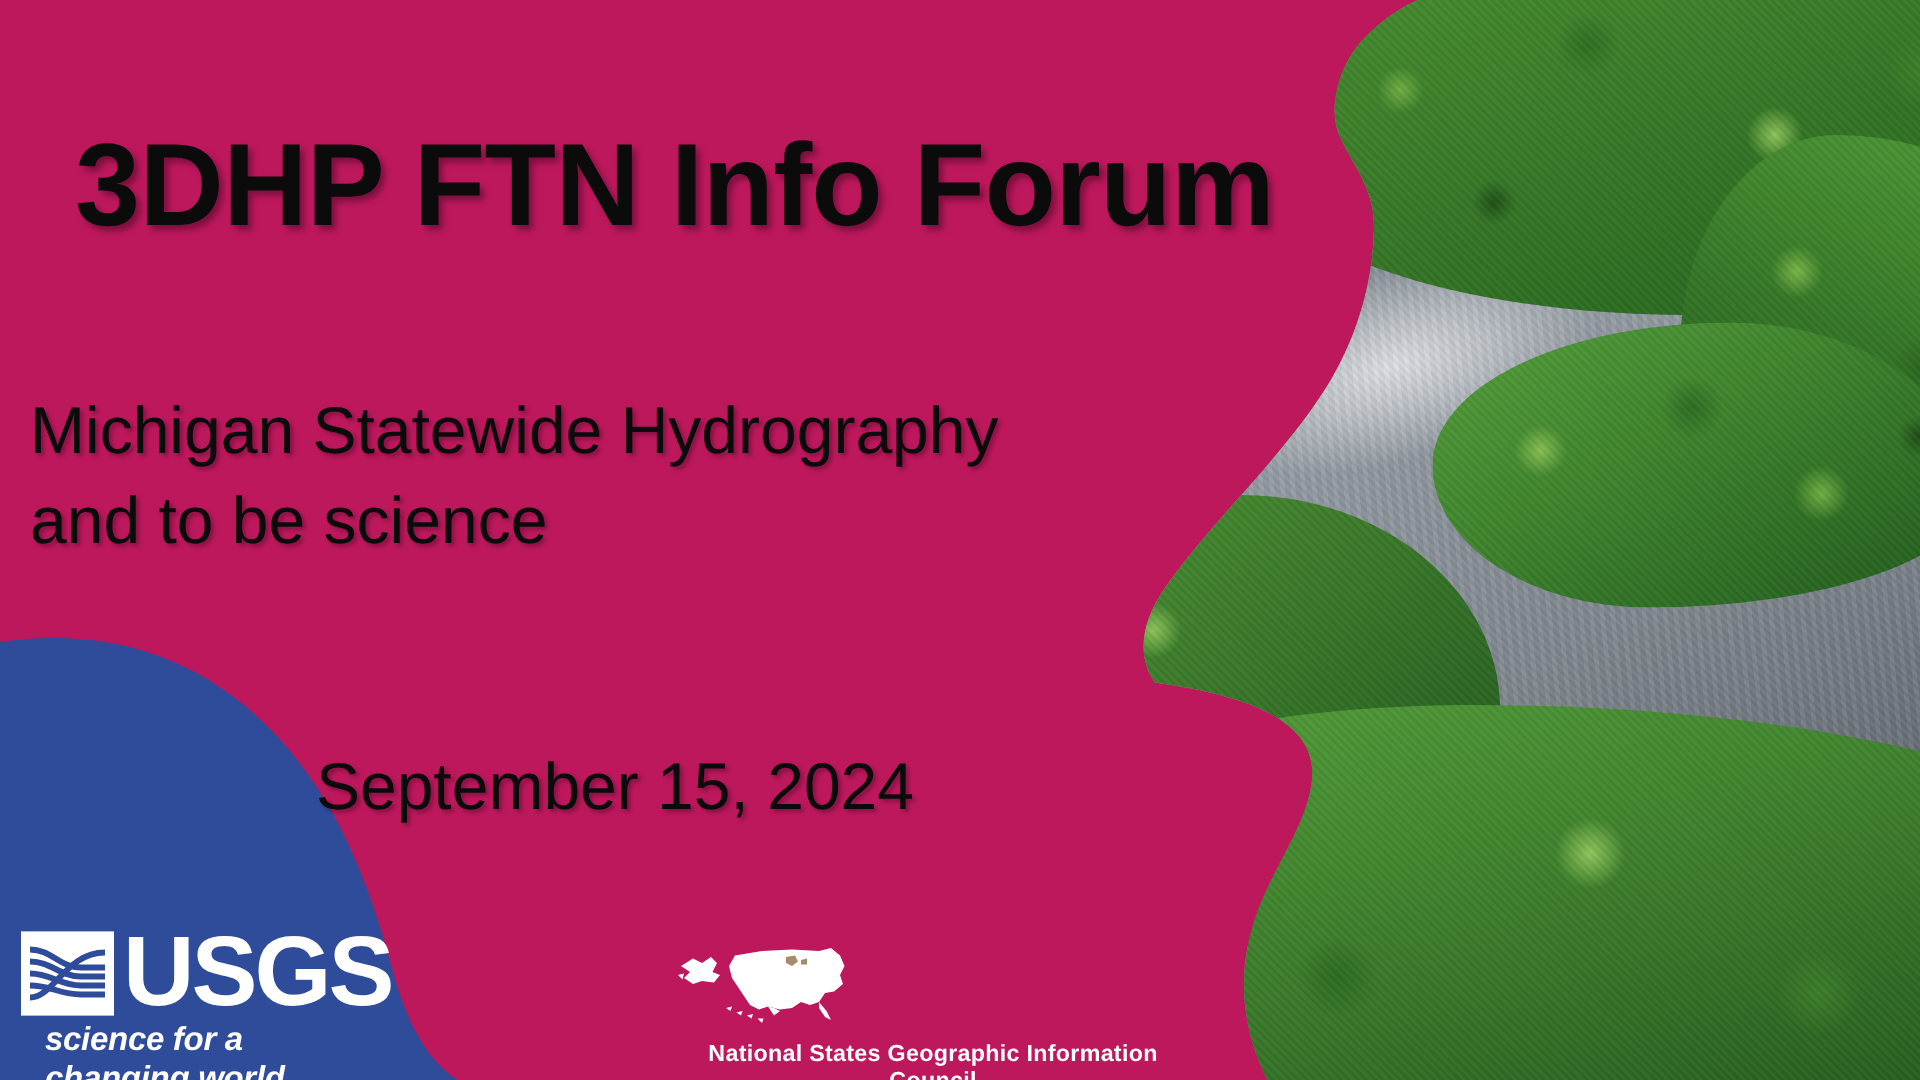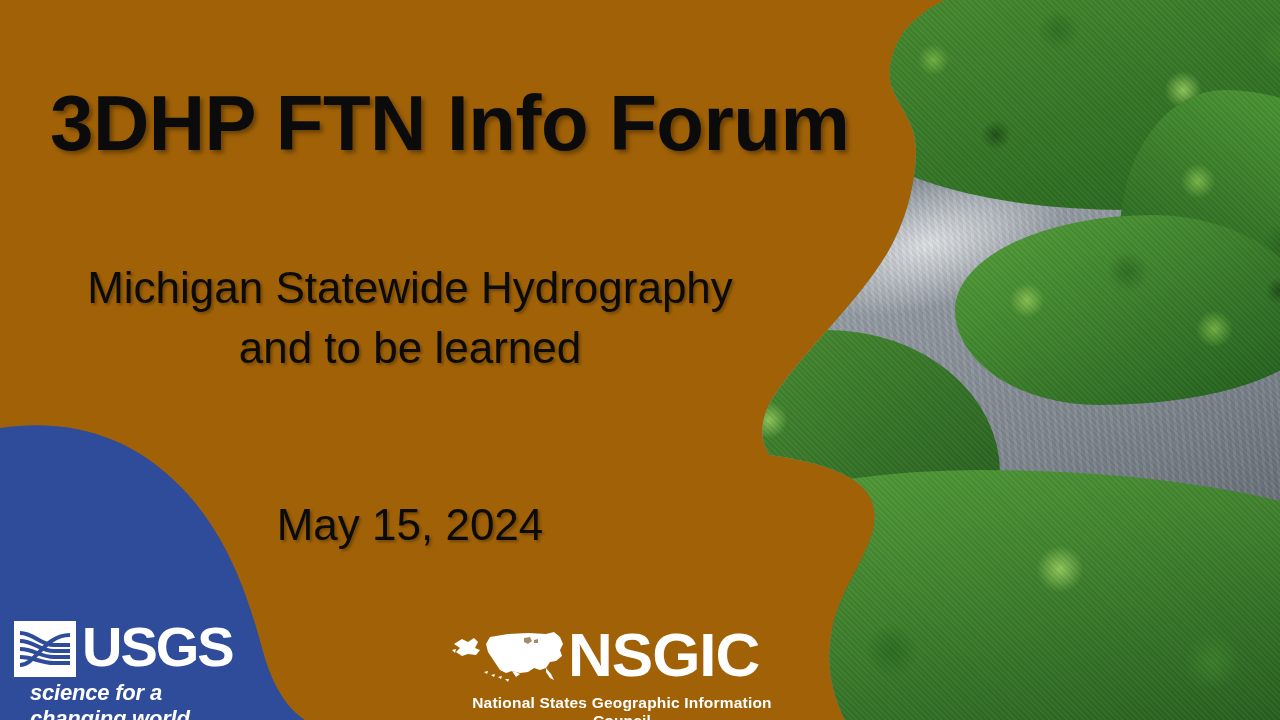"3DHP FTN Info Forum" .slide { background: #a16207 -> #be185d }
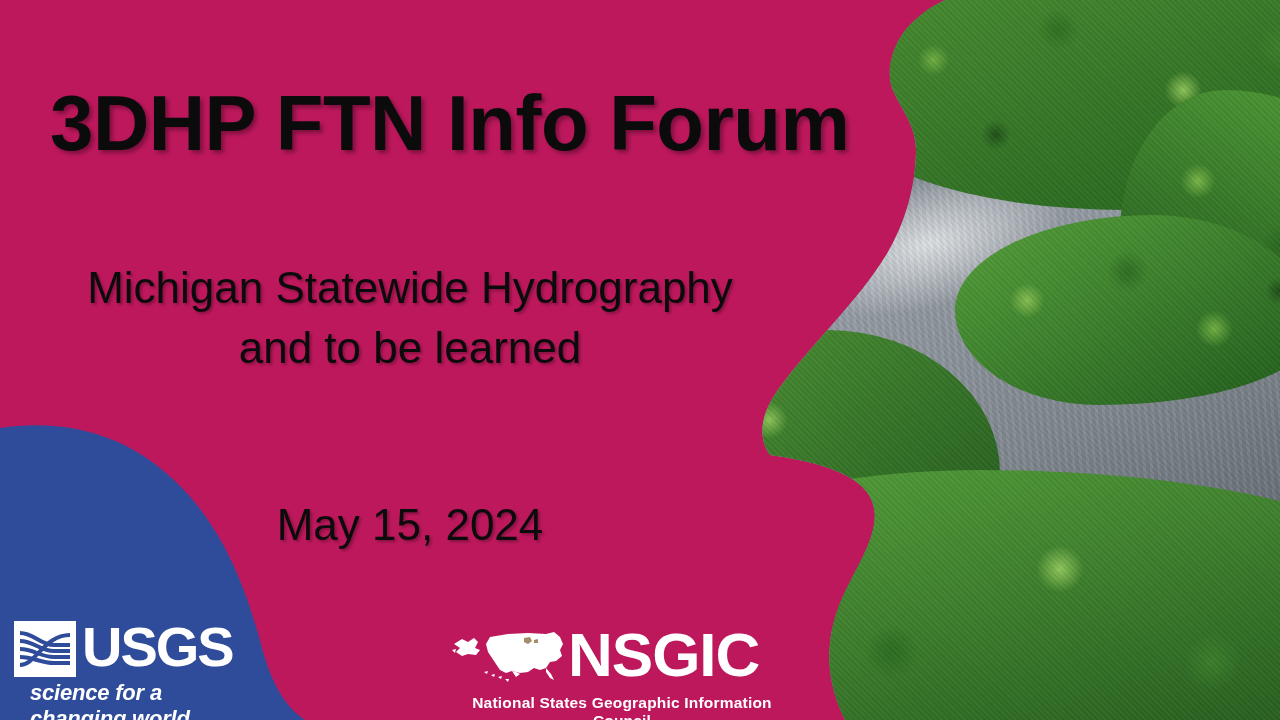"Michigan Statewide Hydrography" .subtitle { text-align: center -> left }
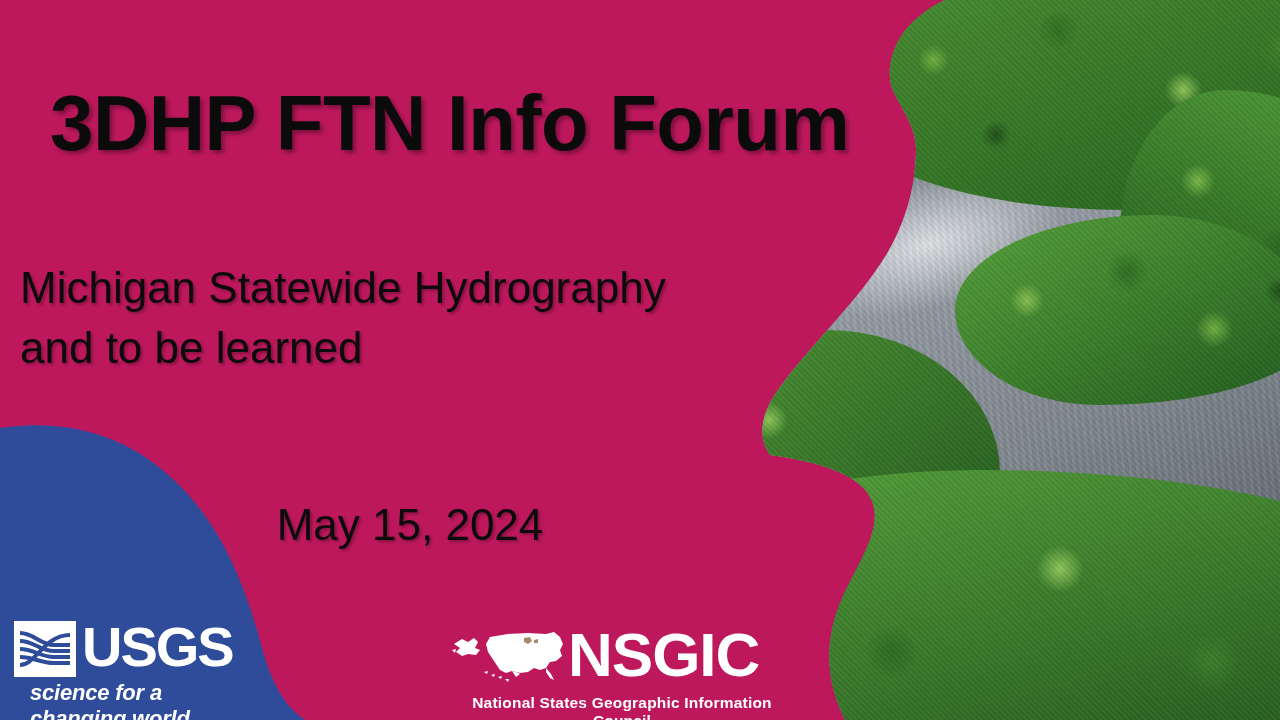"and to be learned" span.ln { text: learned -> science }
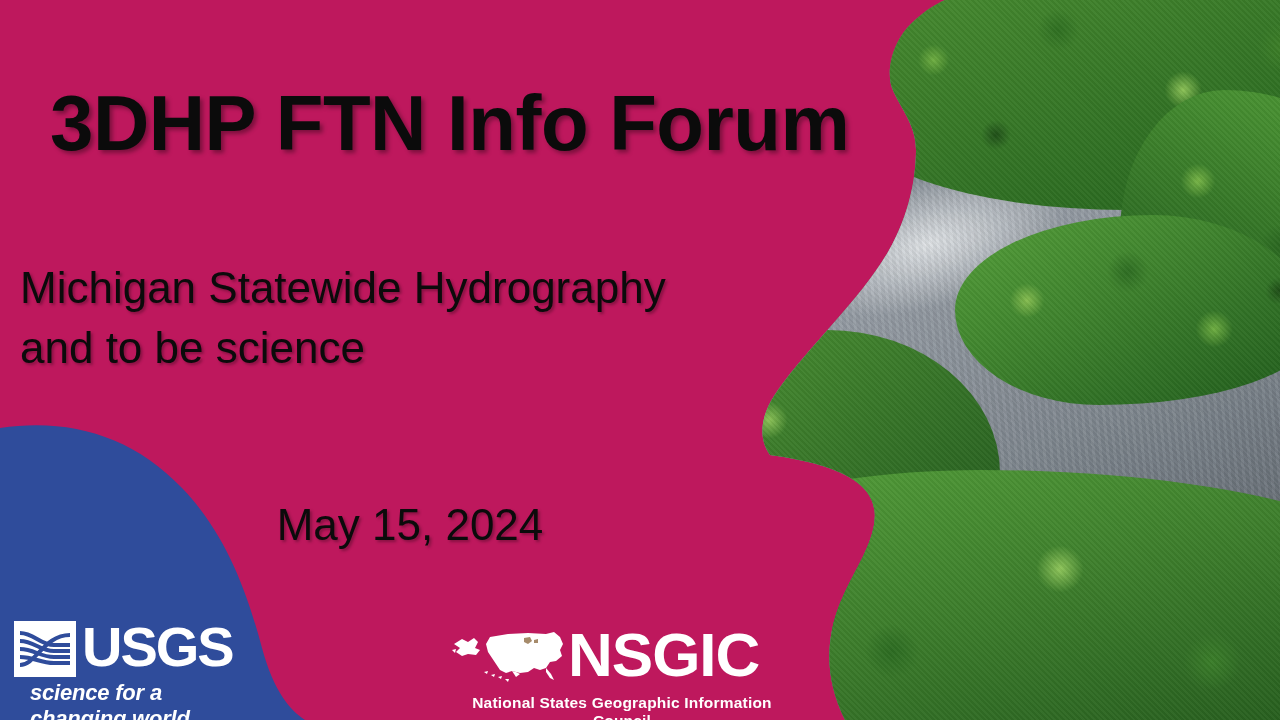"May 15, 2024" div.date { text: May -> September }
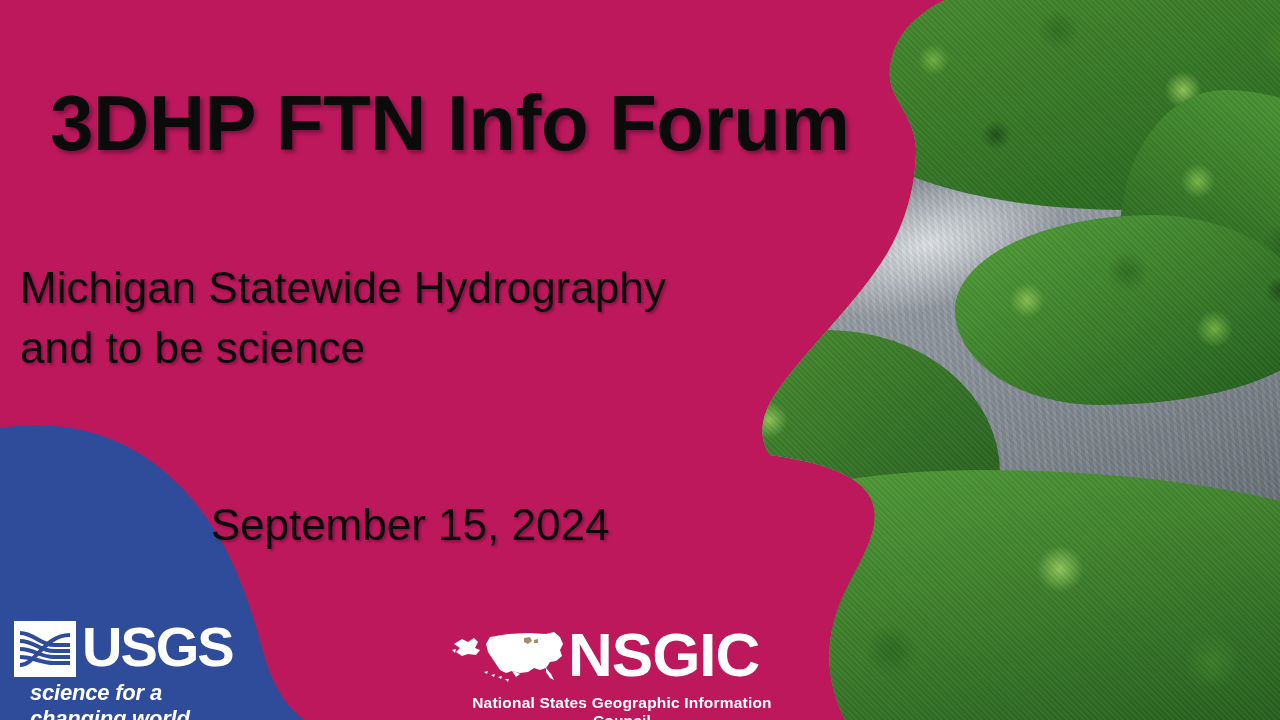"USGS" .usgs-word { font-size: 56px -> 66px }
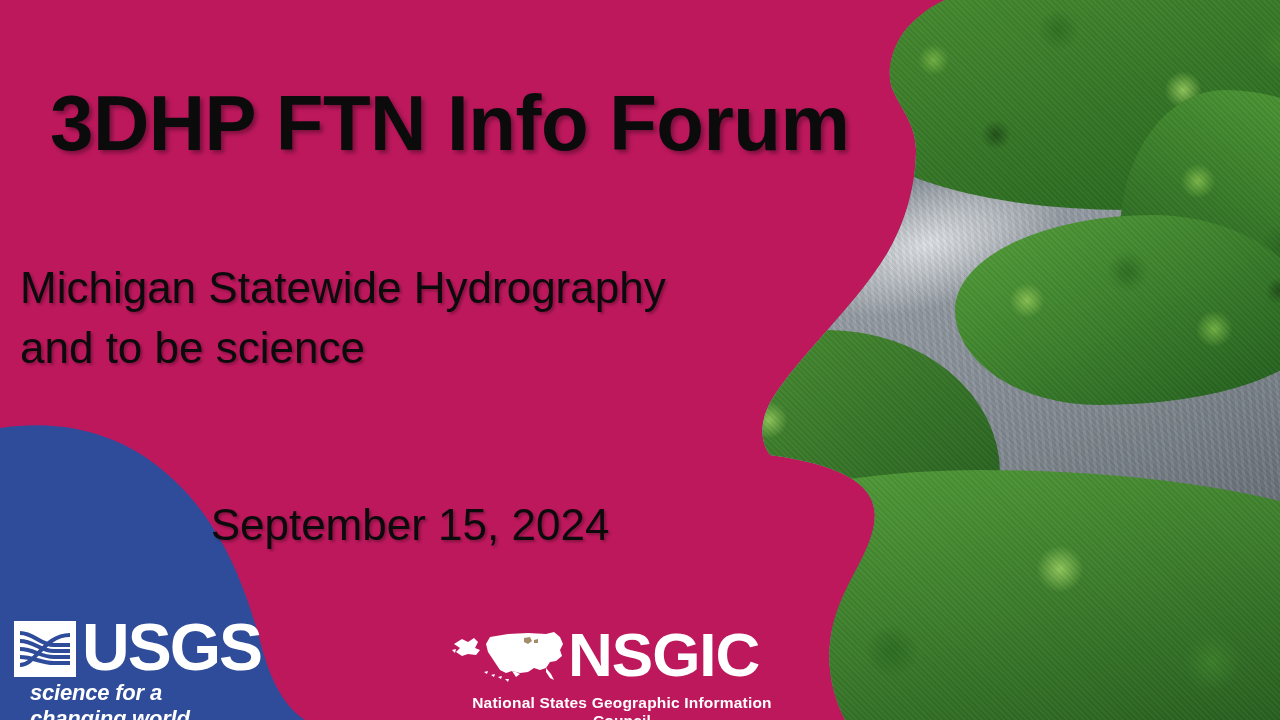"NSGIC" div.nsgic-word { html: <div>NSGIC</div> -> none }
